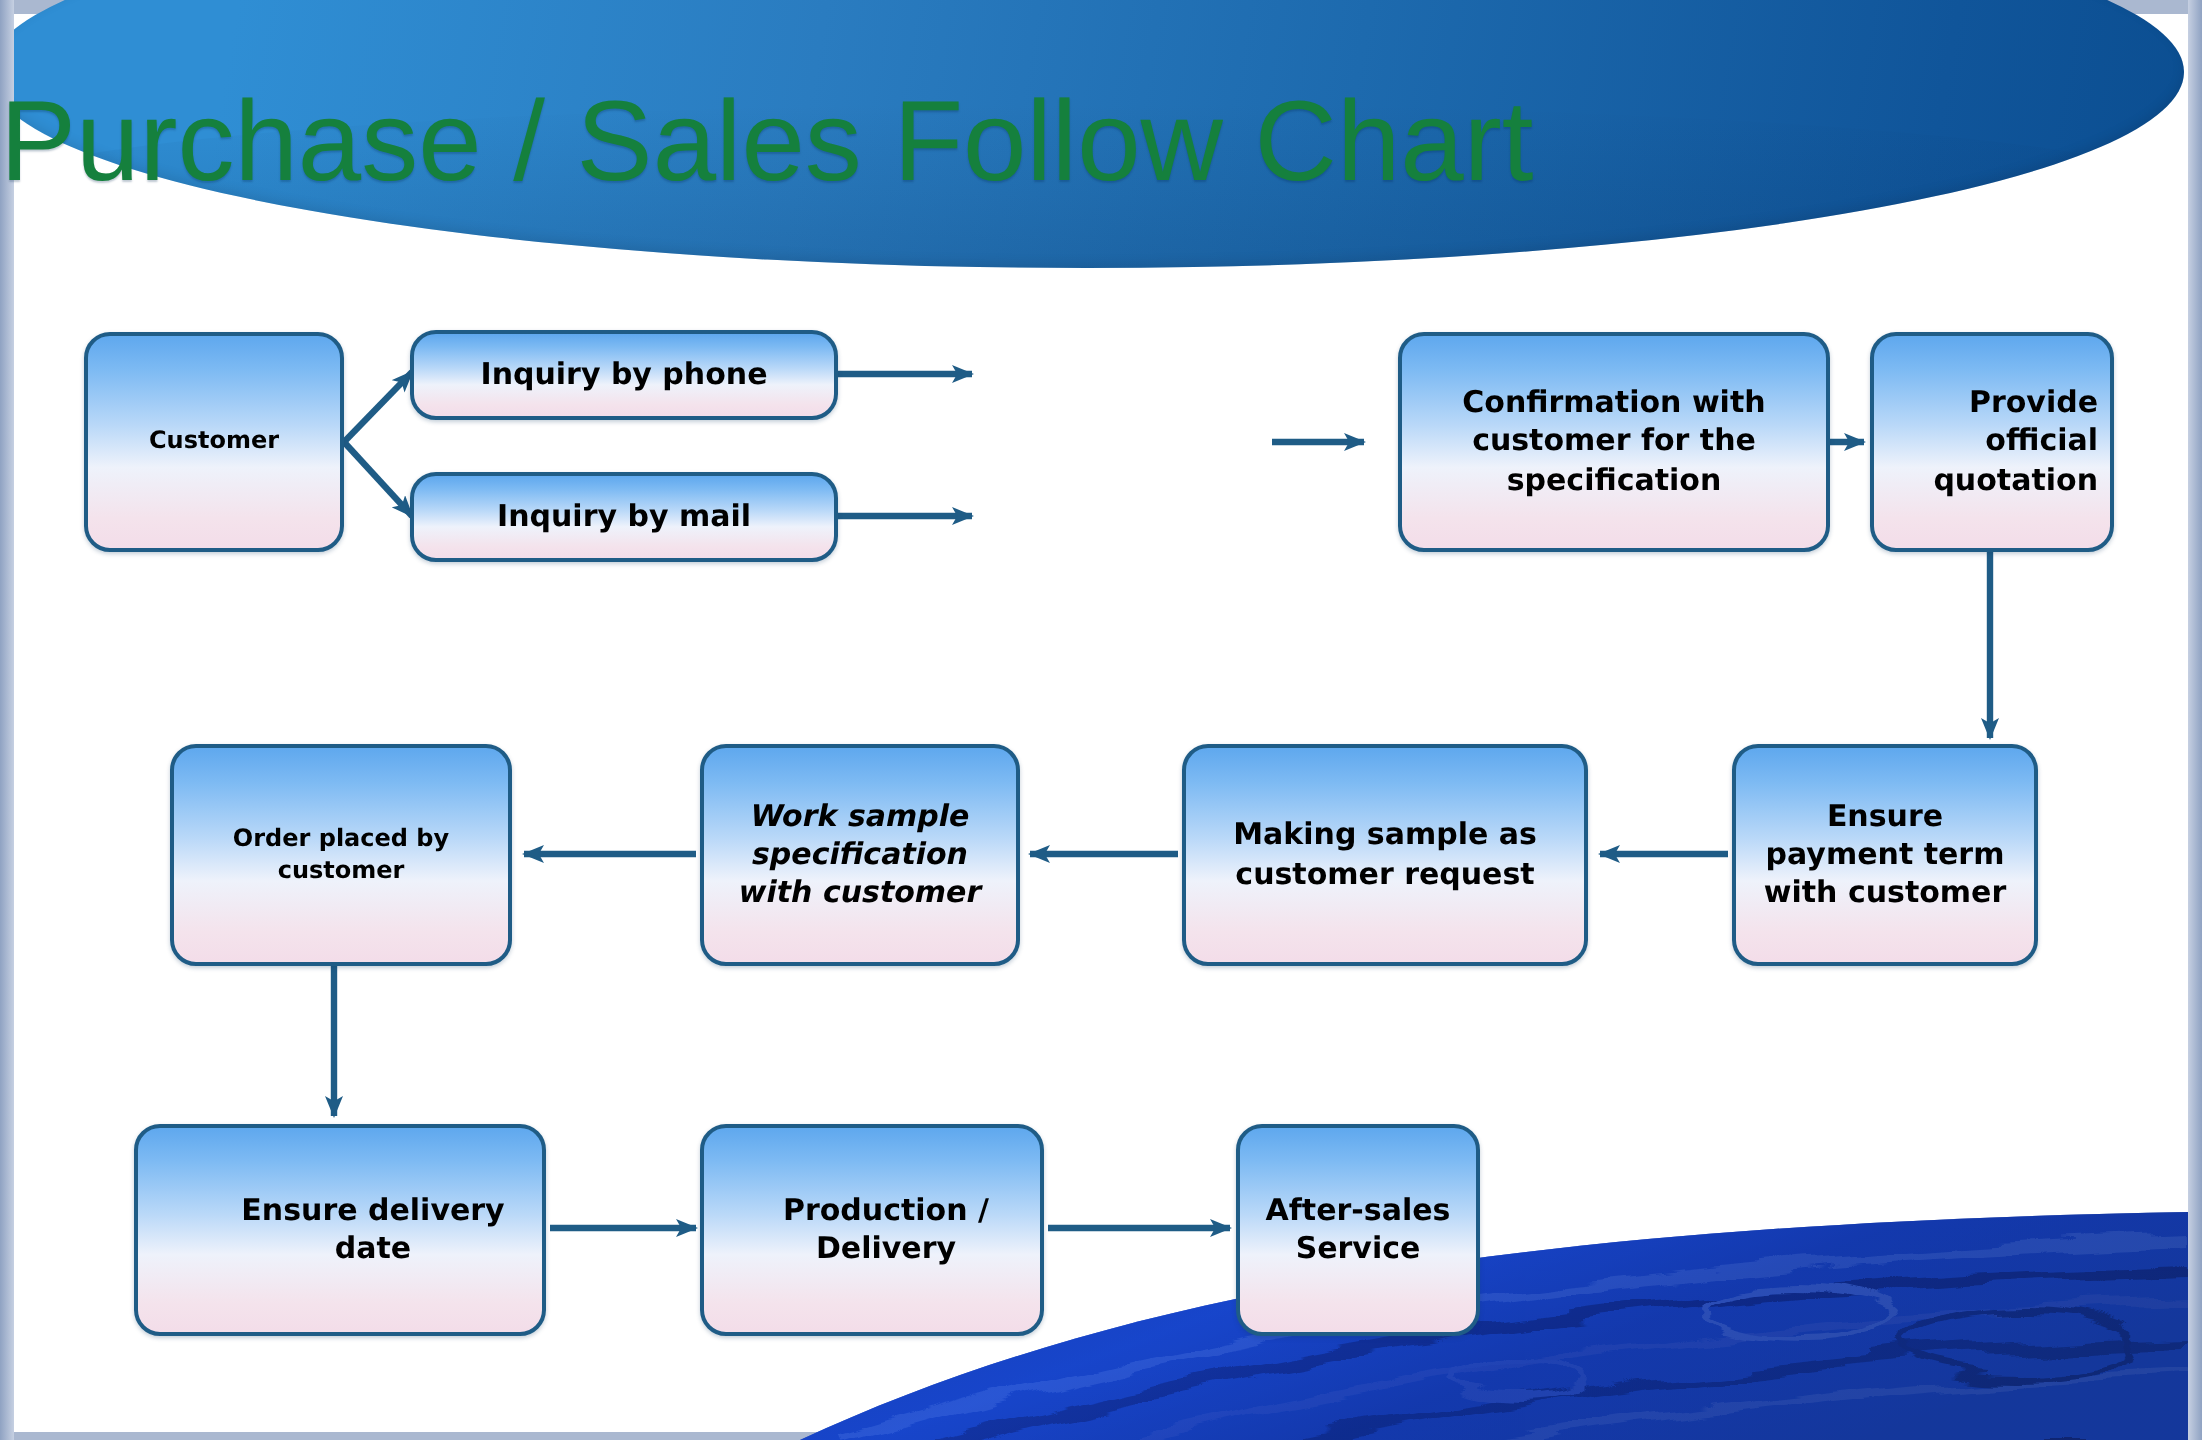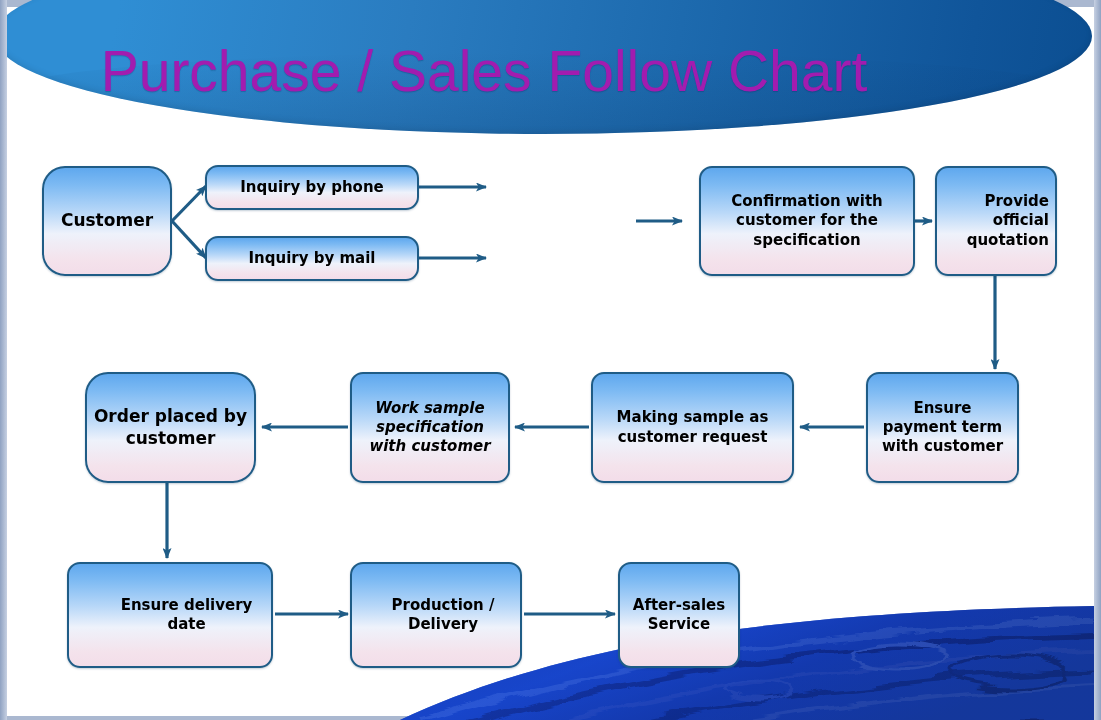"Purchase / Sales Follow Chart" .title-text { color: #a21caf -> #15803d; text-align: center -> left }
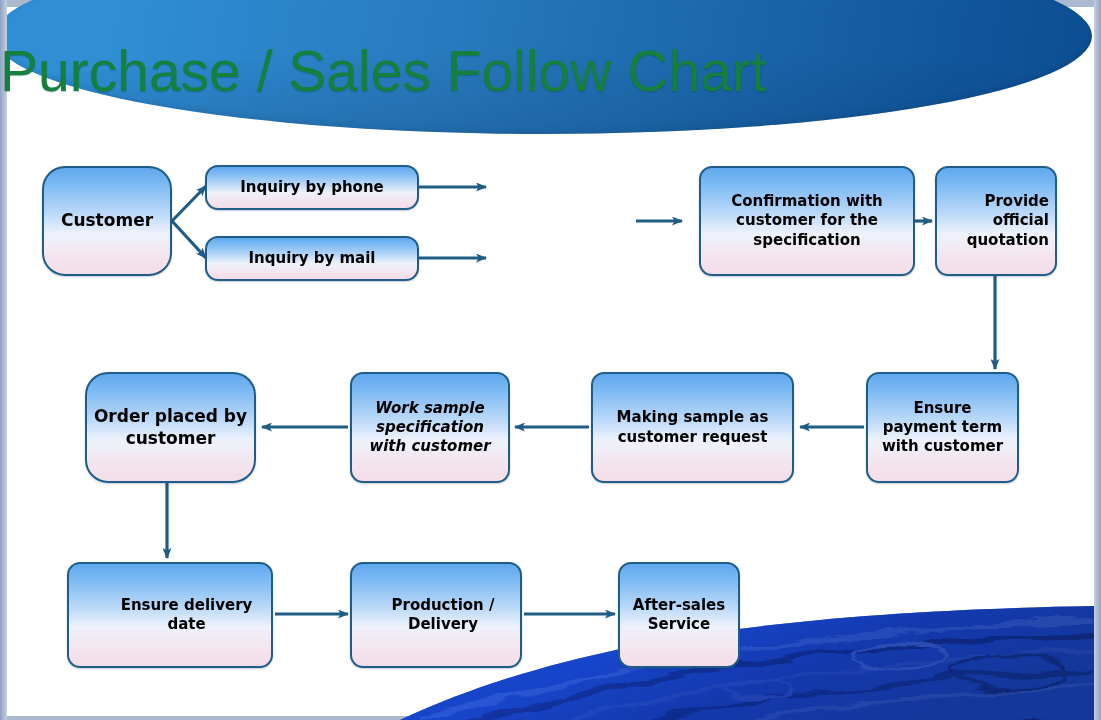"Customer" .node.lg { border-radius: 23px -> none; font-size: 17px -> 12px }
